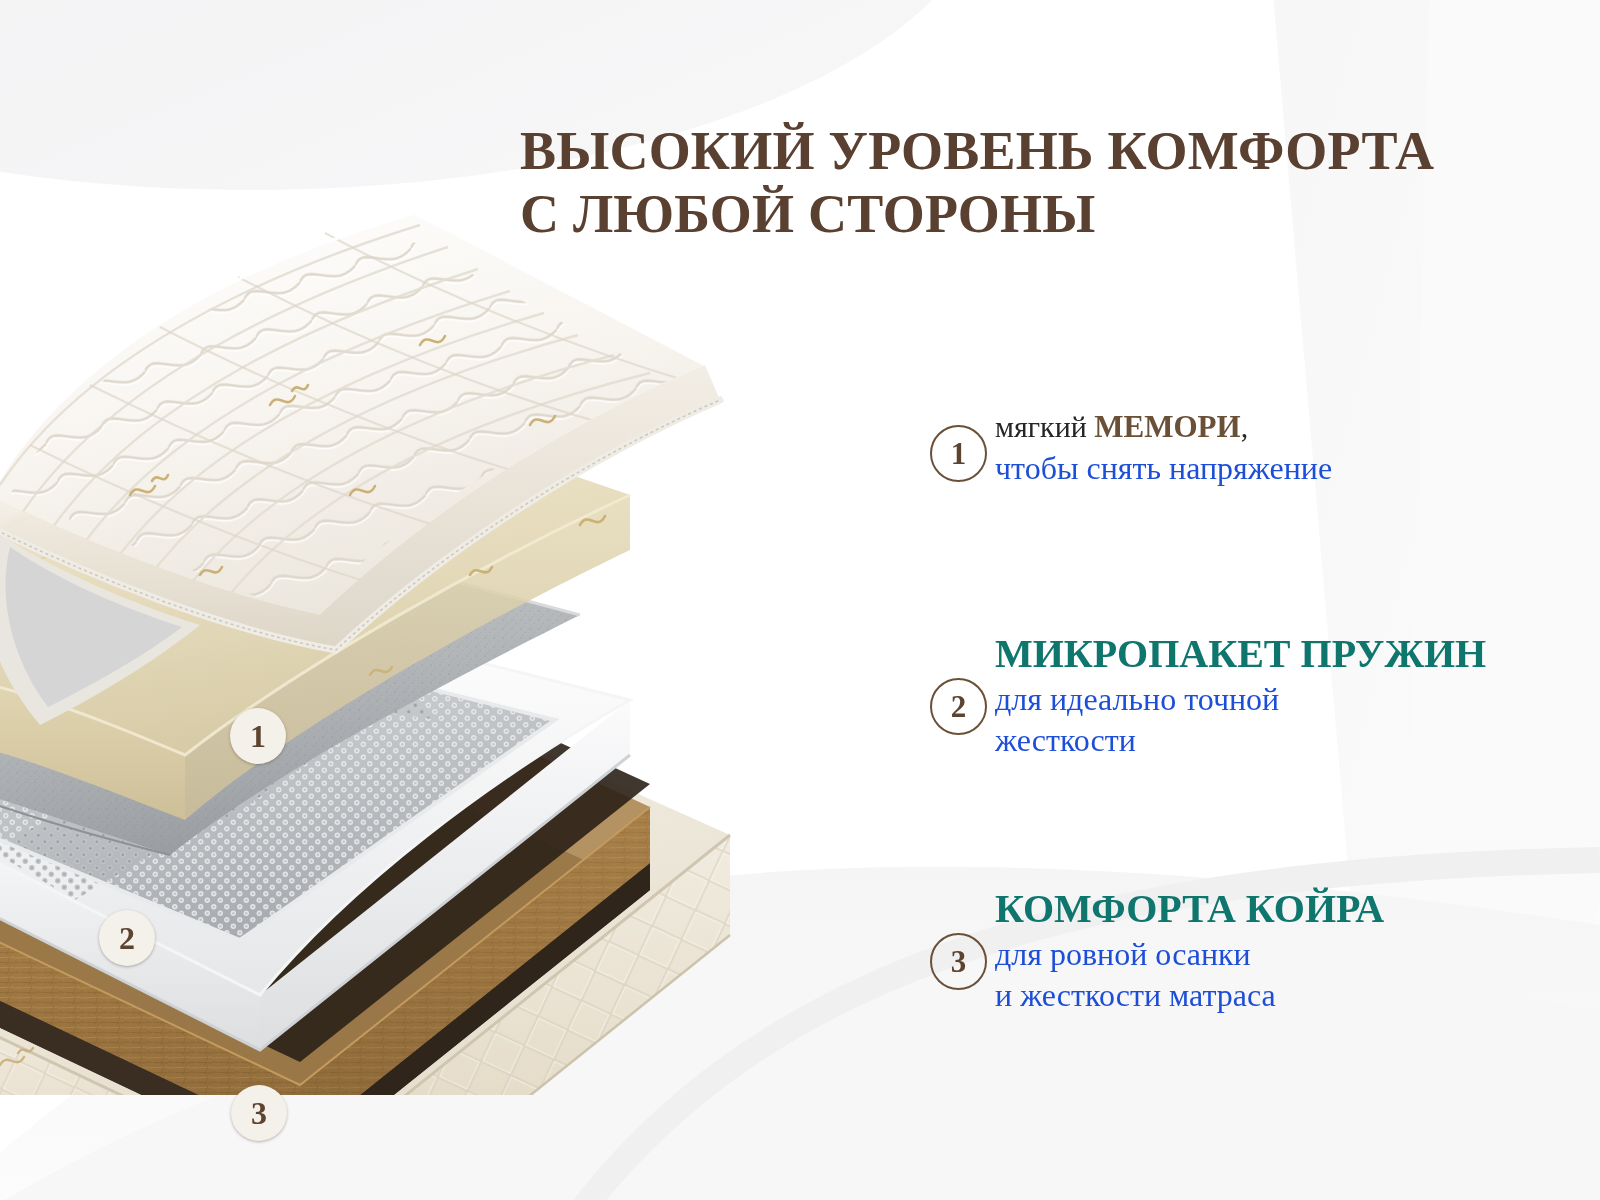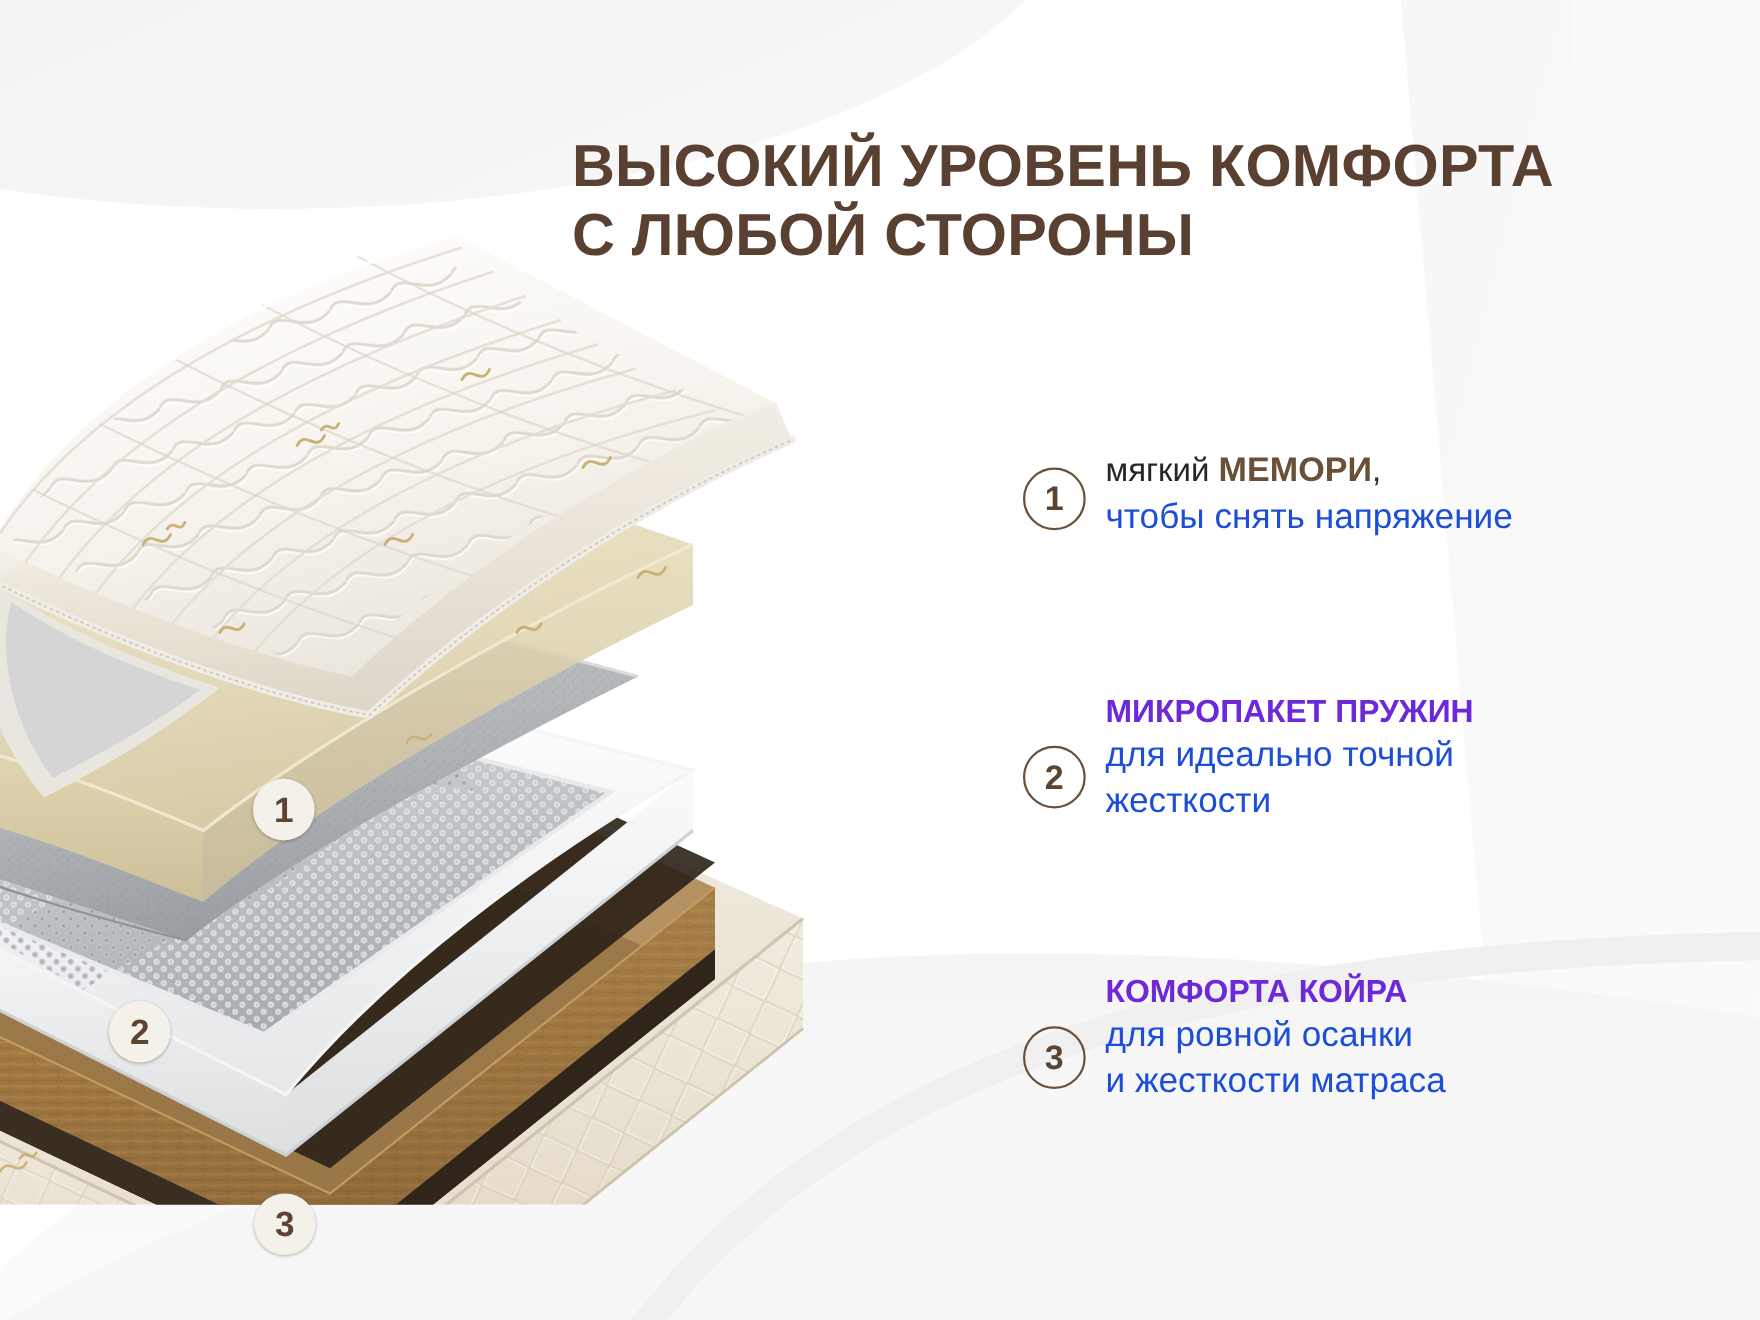"ВЫСОКИЙ УРОВЕНЬ КОМФОРТА" #stage { font-family: none -> Liberation Serif, serif }
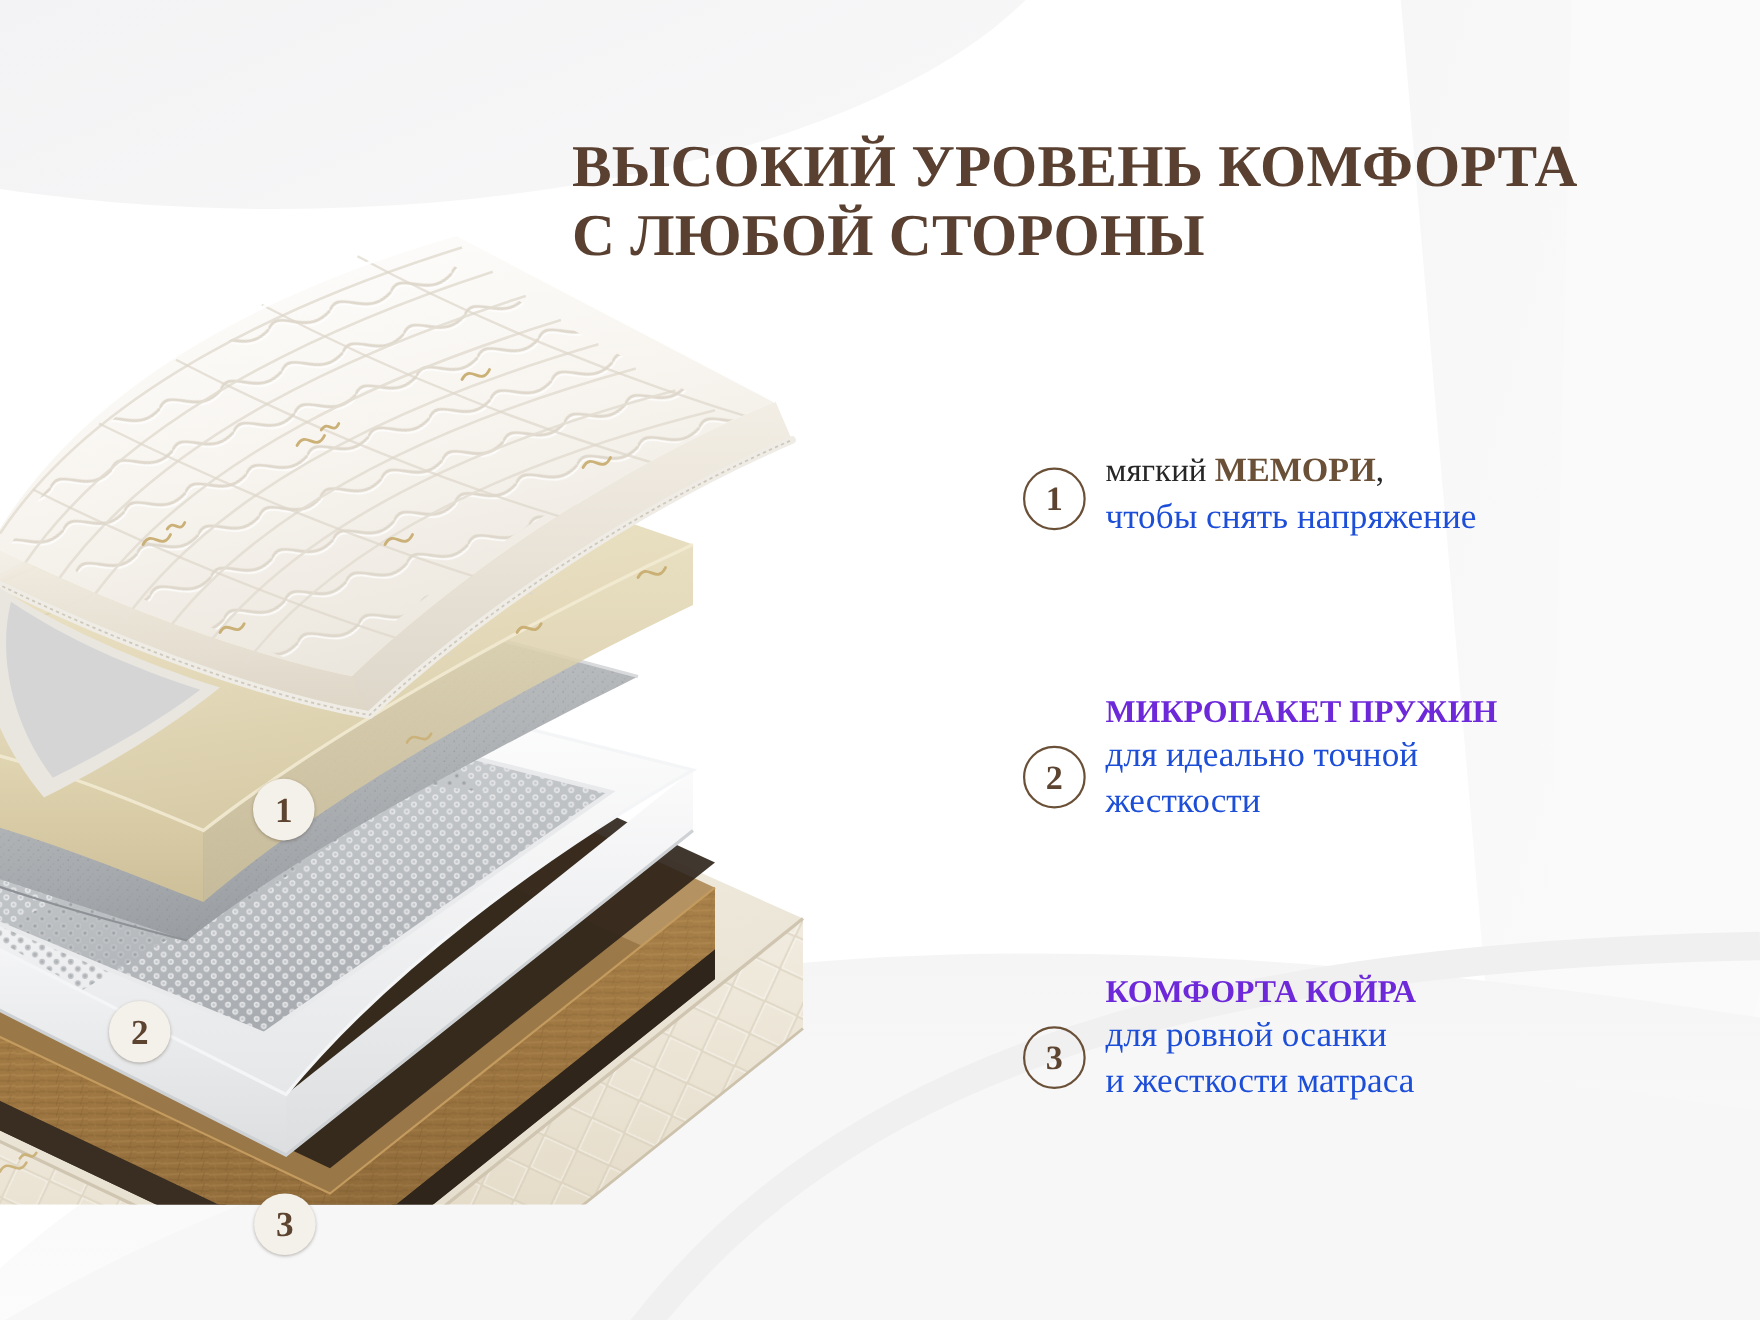"мягкий МЕМОРИ," .feature-text { margin-left: 18px -> 8px }
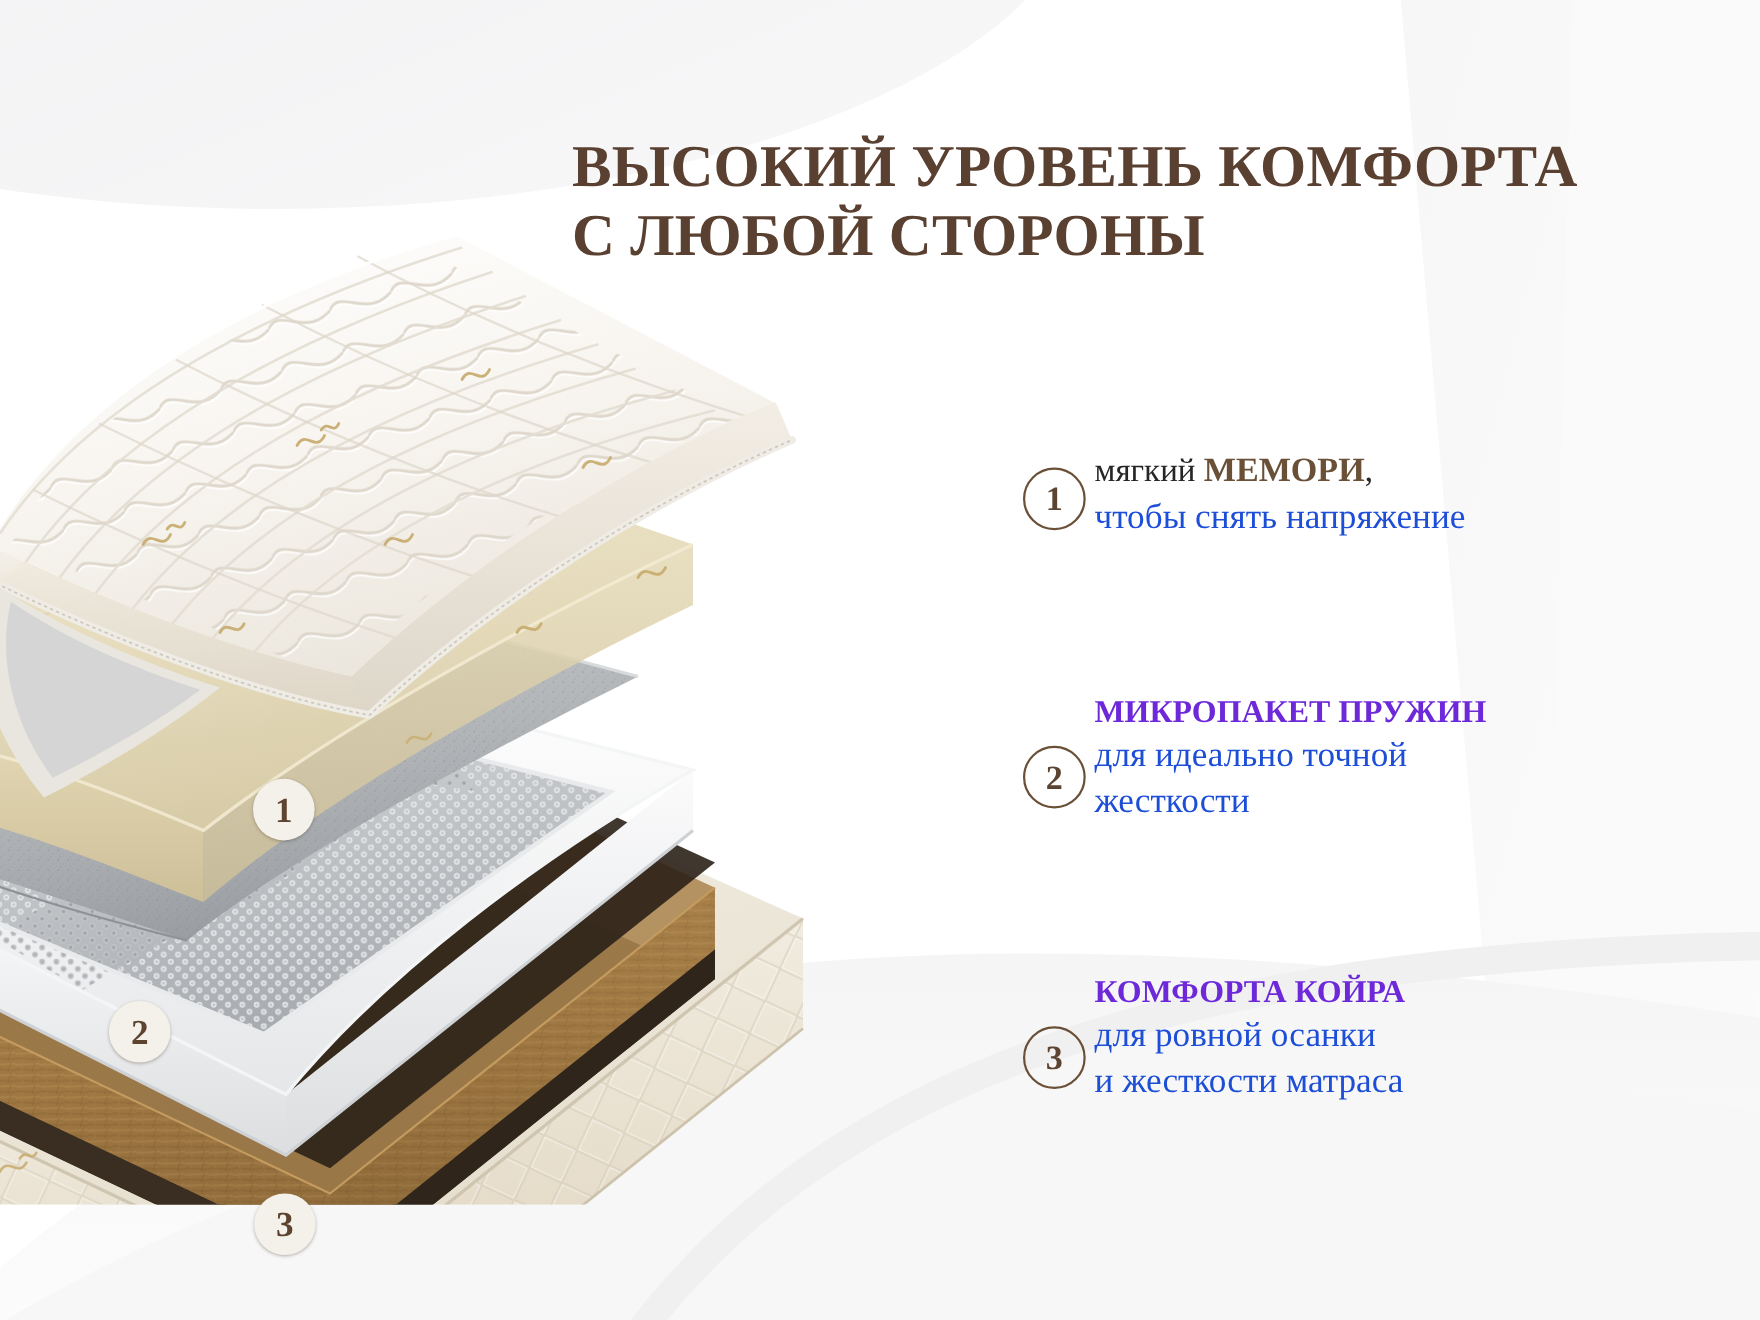"МИКРОПАКЕТ ПРУЖИН" .ftitle { color: #6d28d9 -> #0f766e; font-size: 29px -> 40px }
